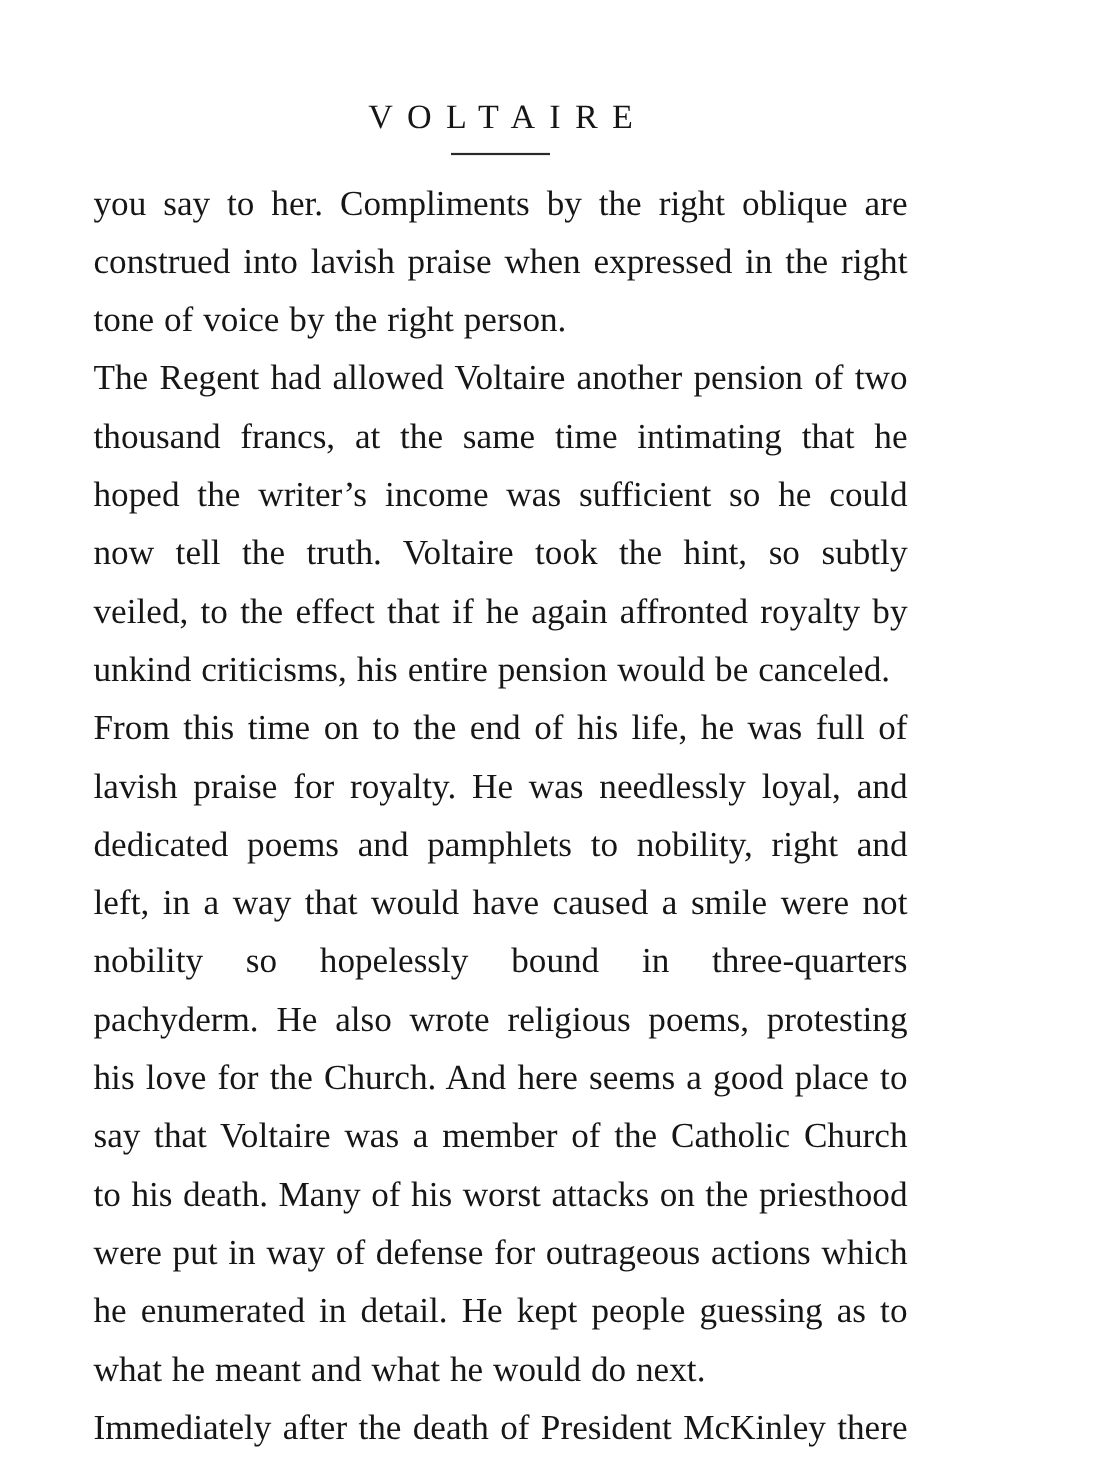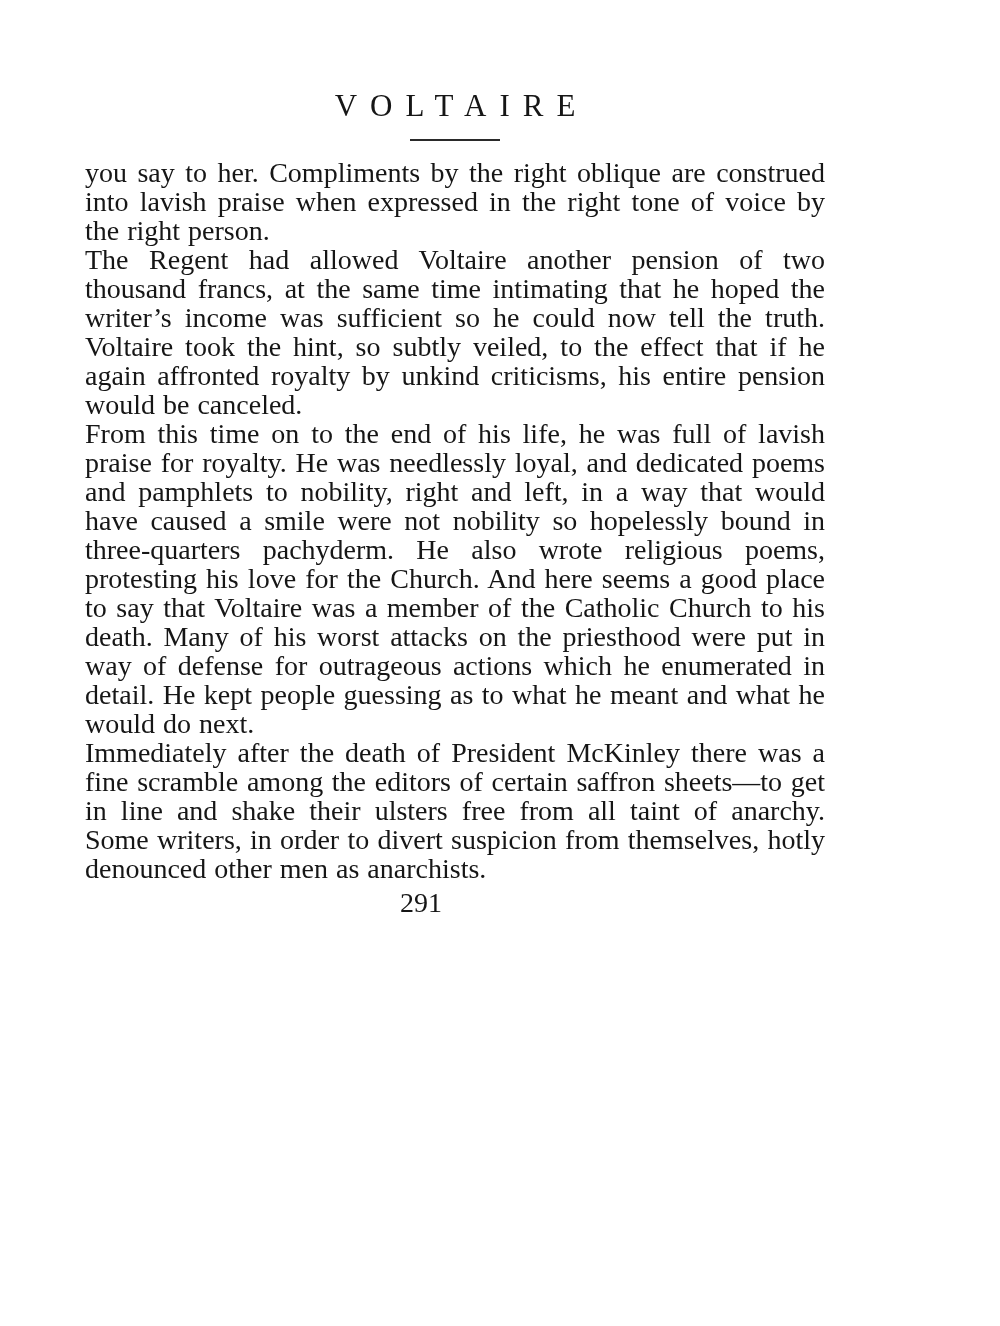"you say to her. Compliments" .body-text p { font-size: 28px -> 32px; line-height: 29px -> 53px }
